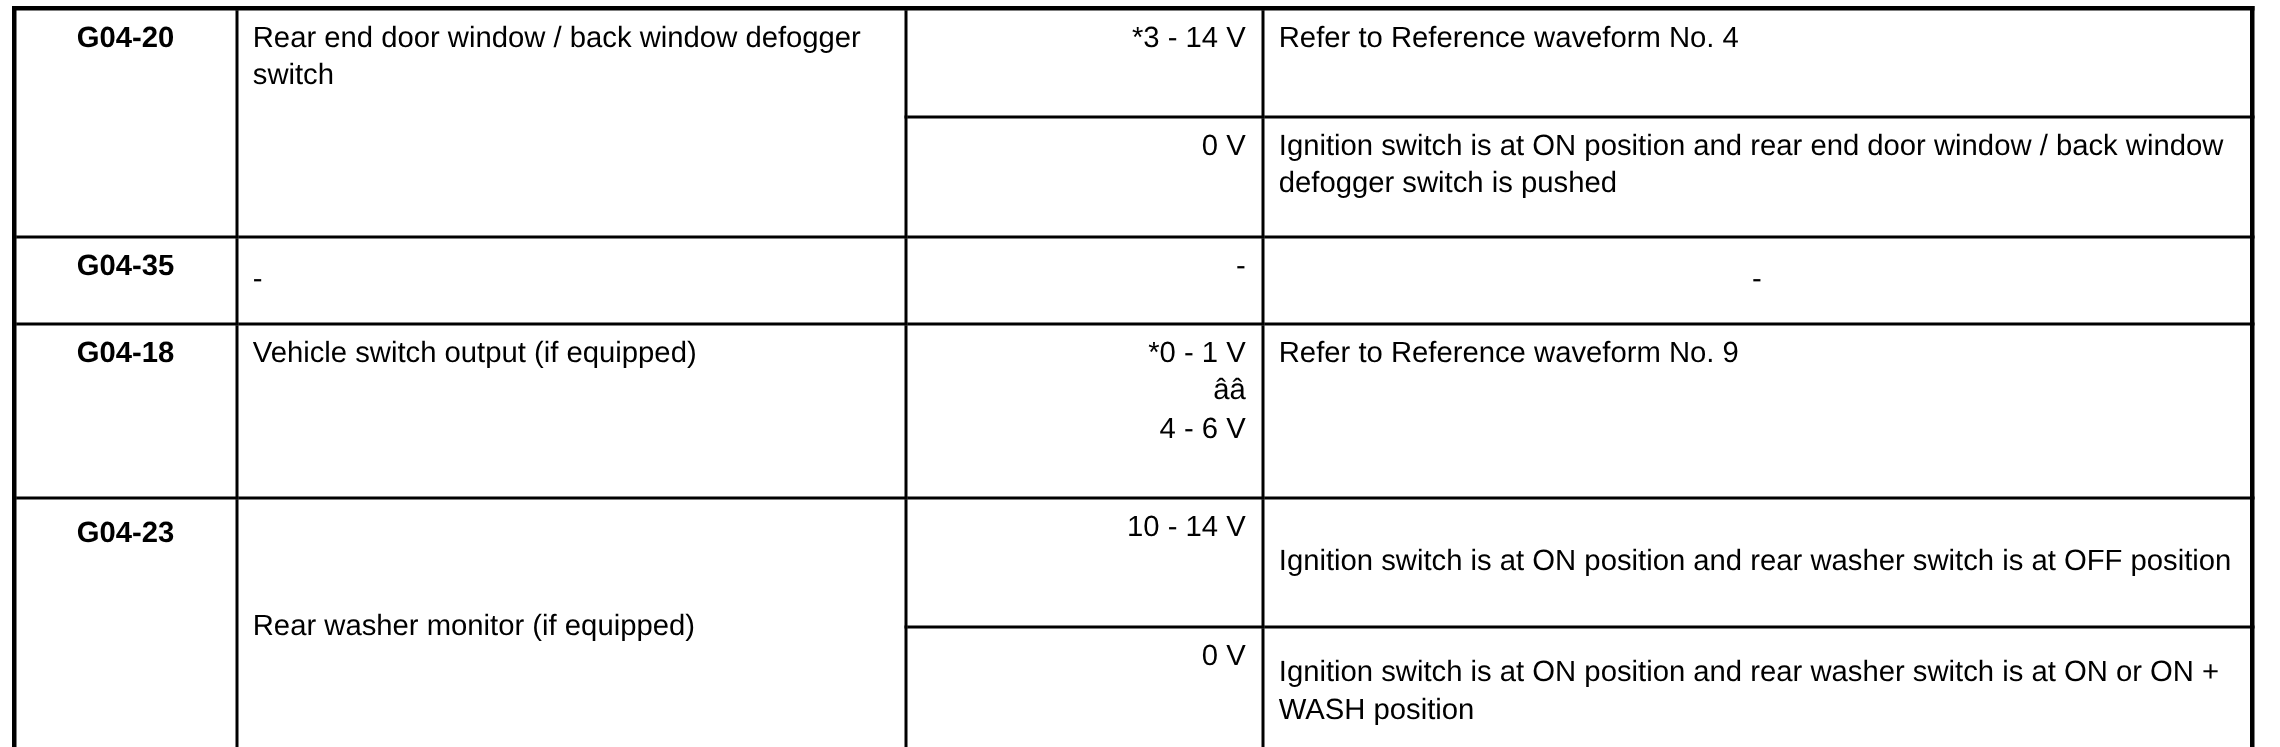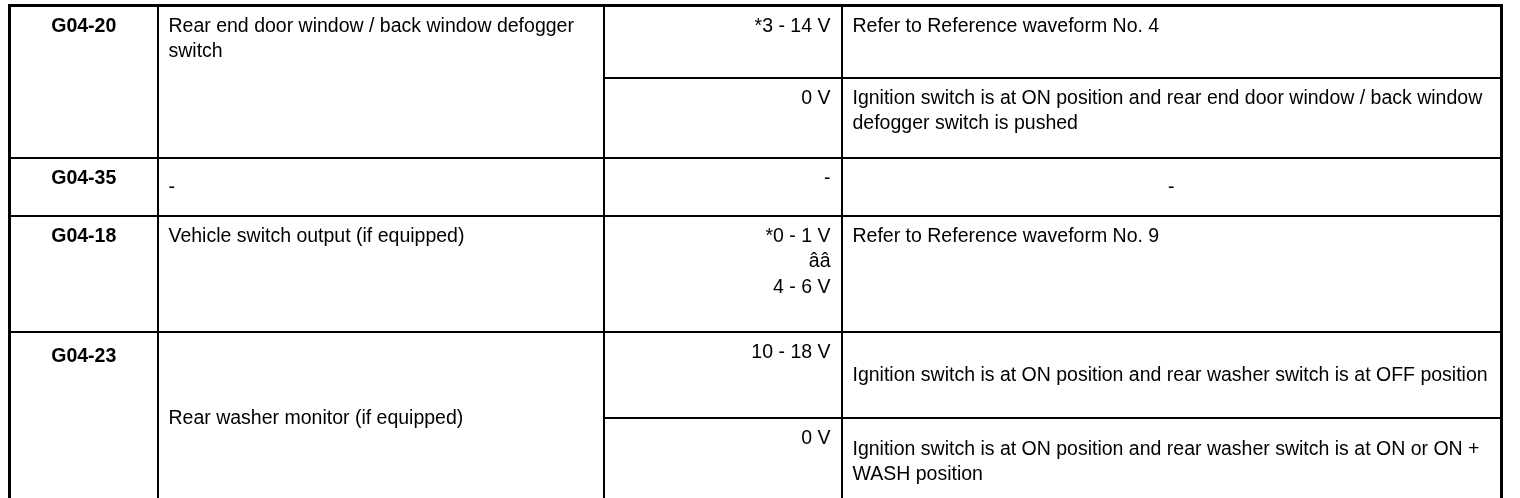"10 - 18 V" td.volt { text: 18 -> 14 }
